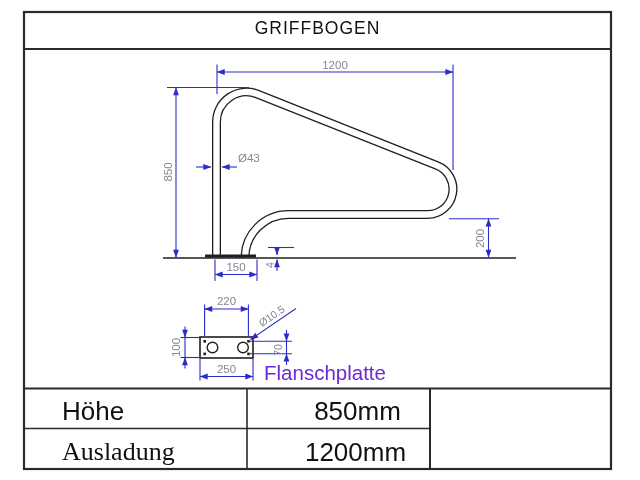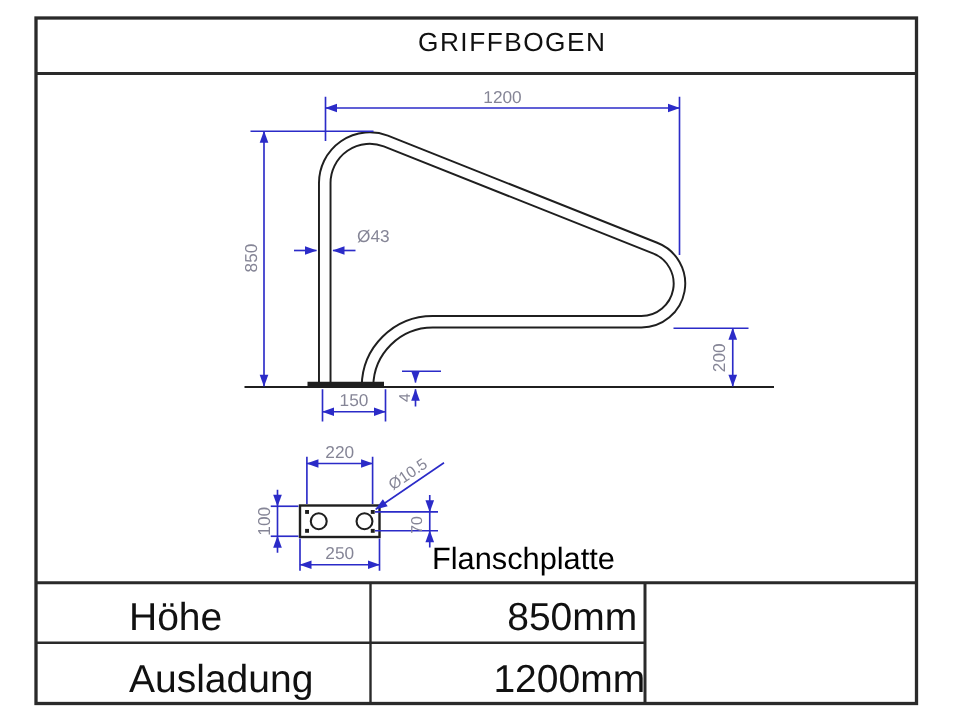"GRIFFBOGEN" .abs { margin-left: 24px -> none }
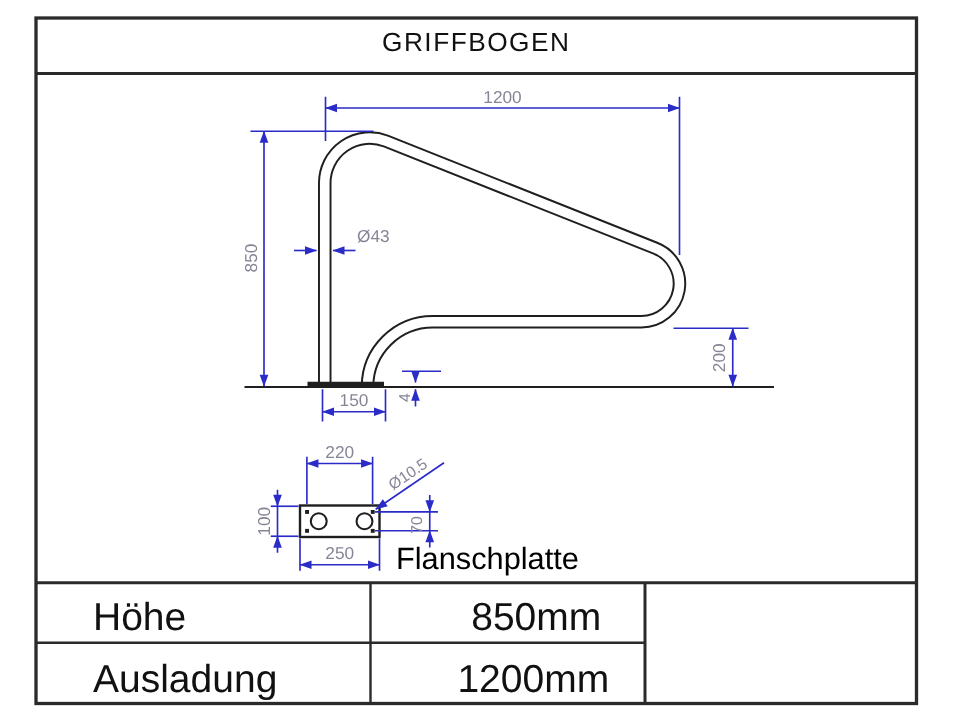"Flanschplatte" #flansch-label { color: #000000 -> #6d28d9 }
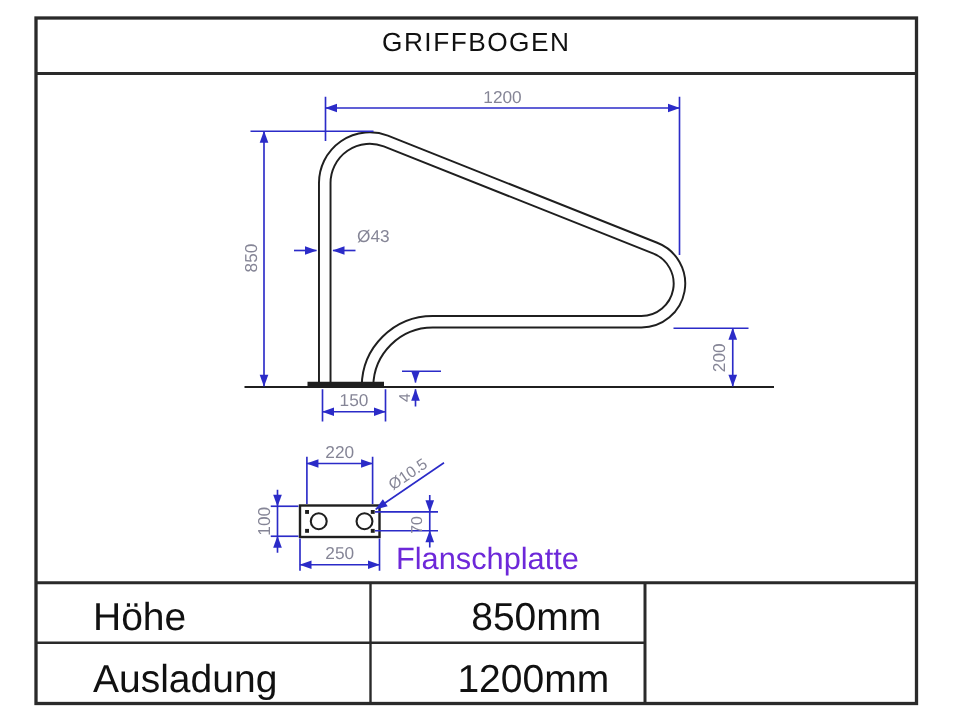"Ausladung" div.abs { font-family: none -> Liberation Serif, serif }
